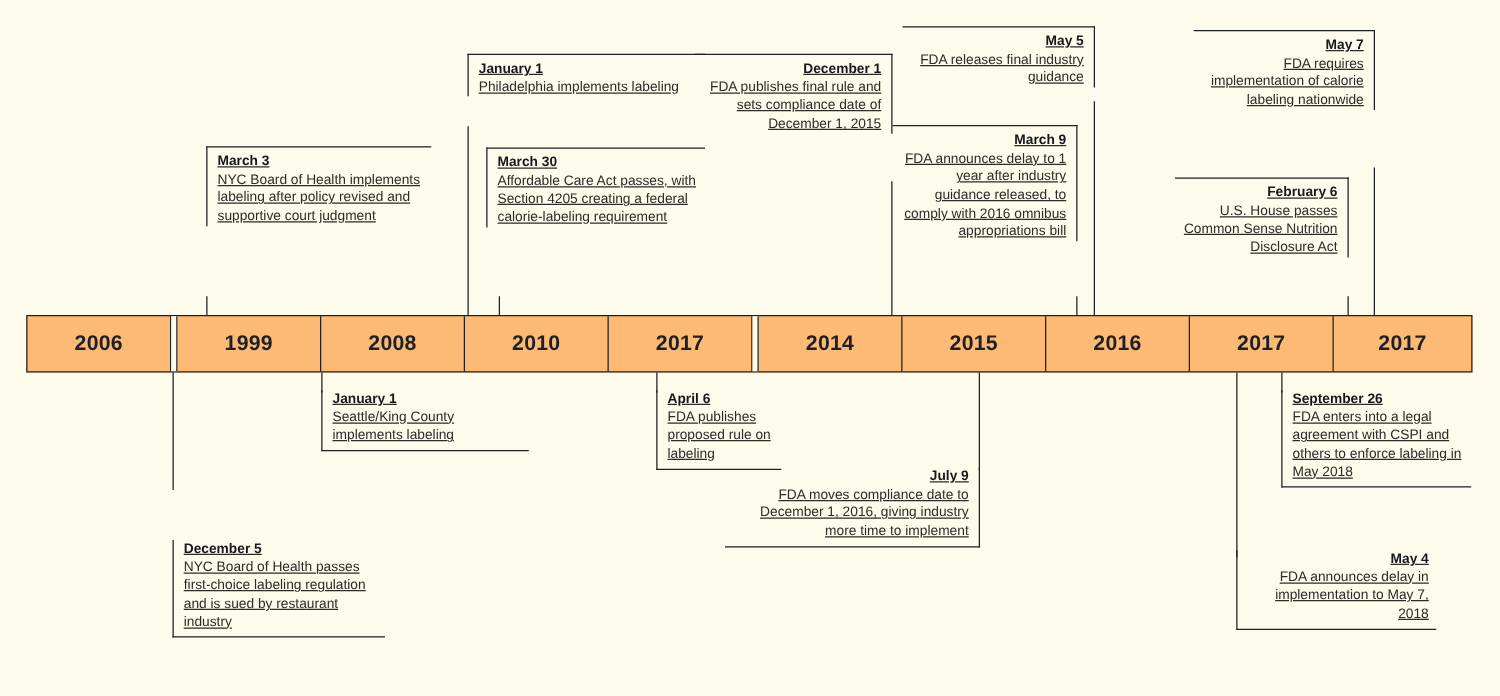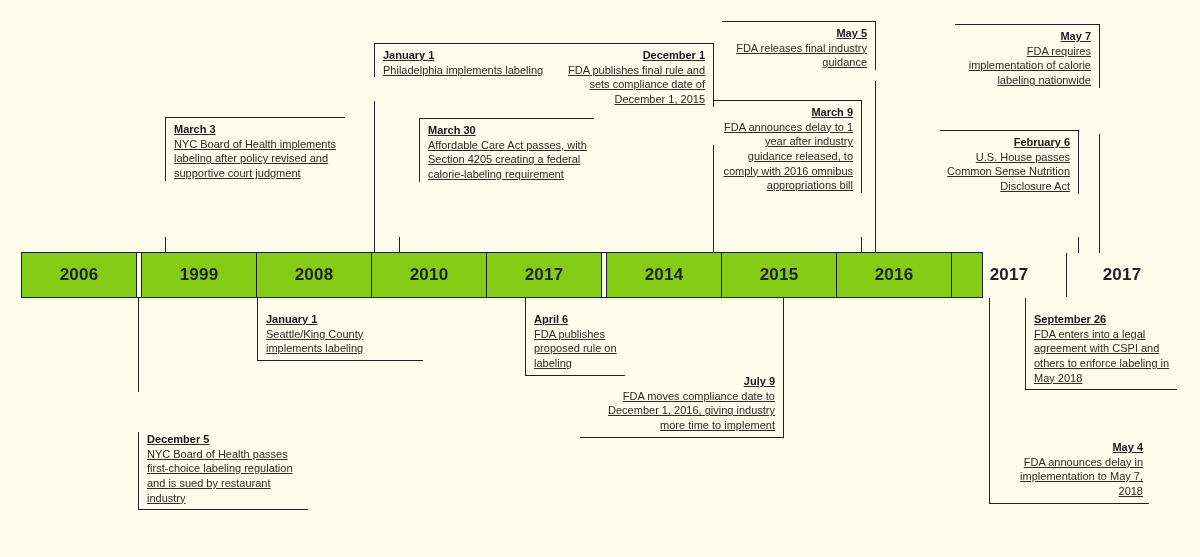"March 30" div.callout { left: 419px -> 389px }
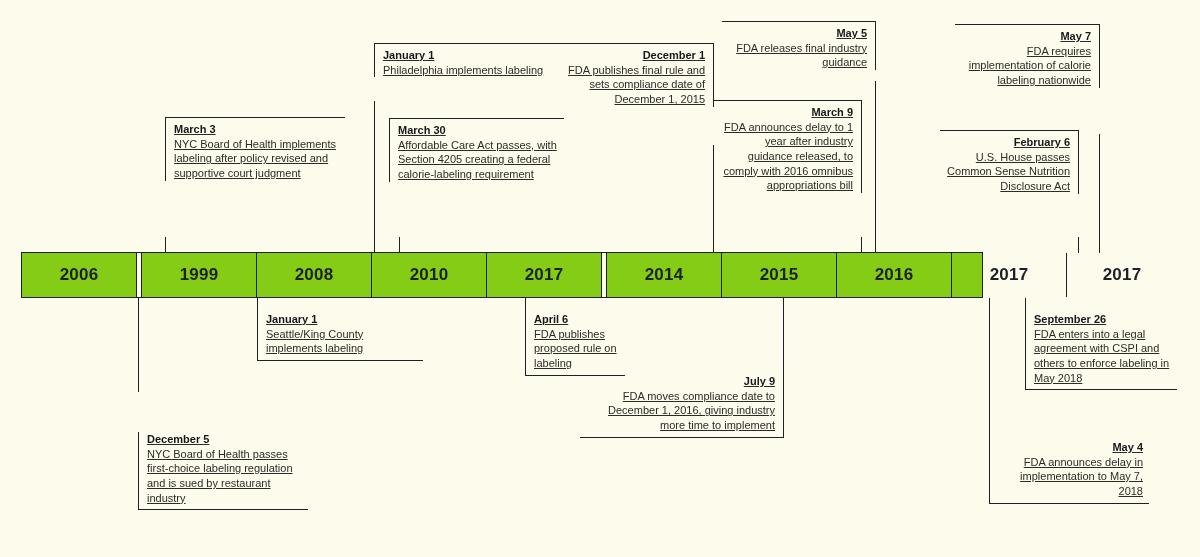"February 6" div.callout { top: 130px -> 142px }
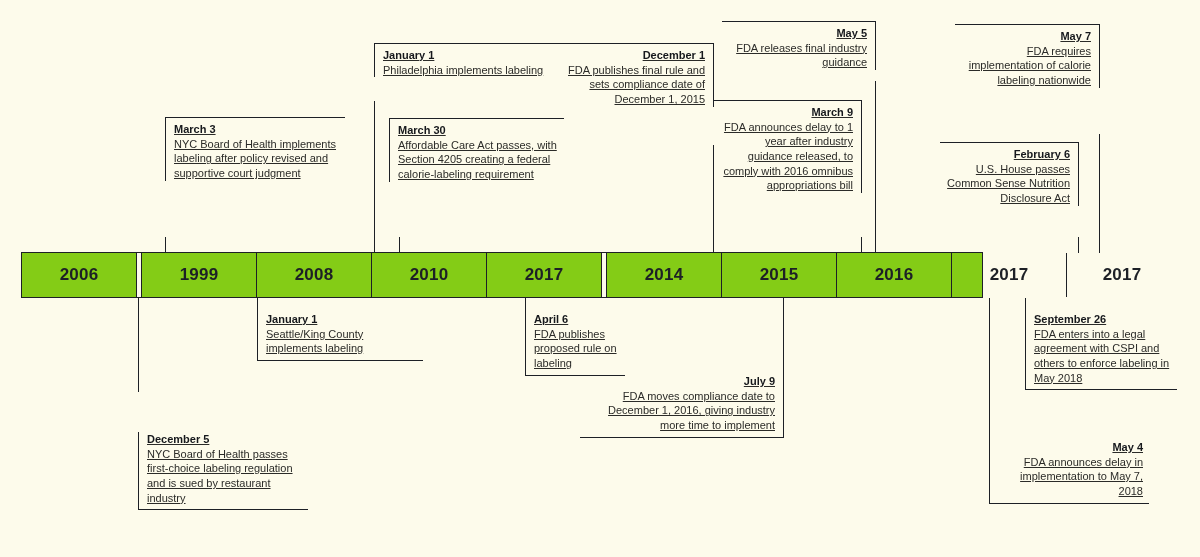"2006" .year-bar { background: #84cc16 -> #fdba74; width: 962px -> 1157px }
